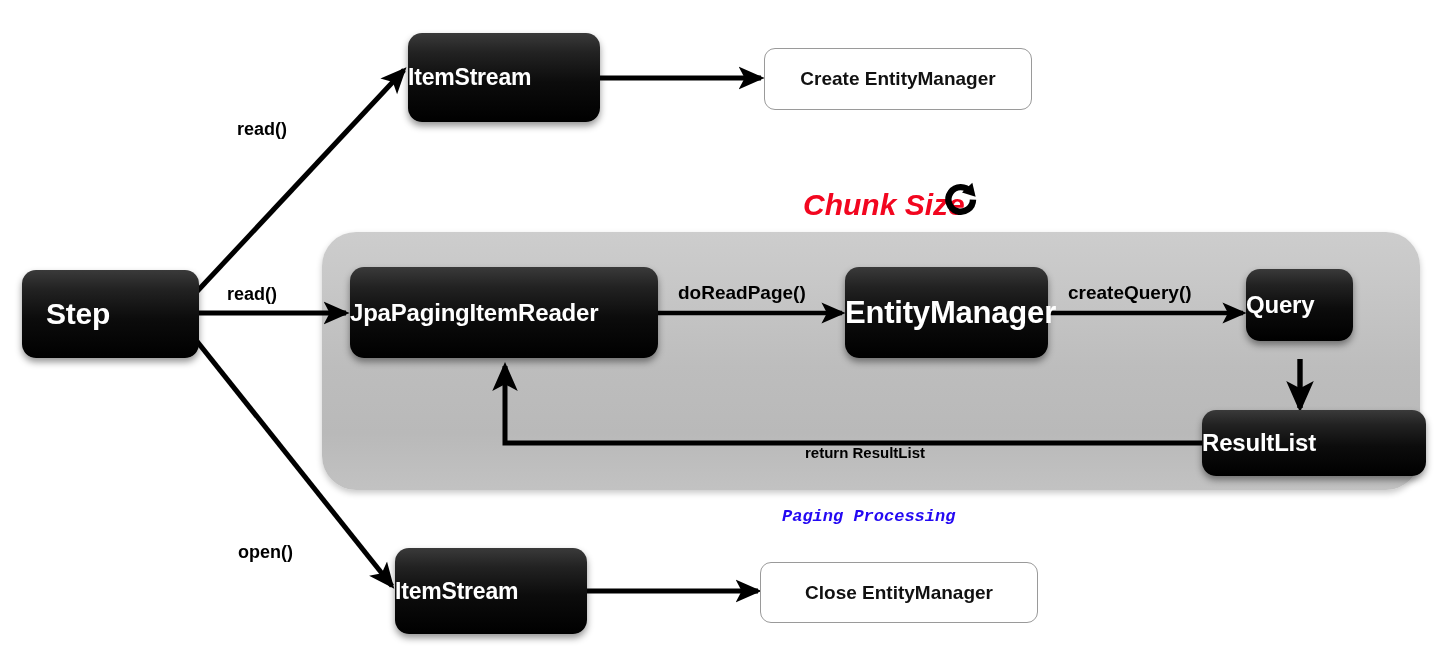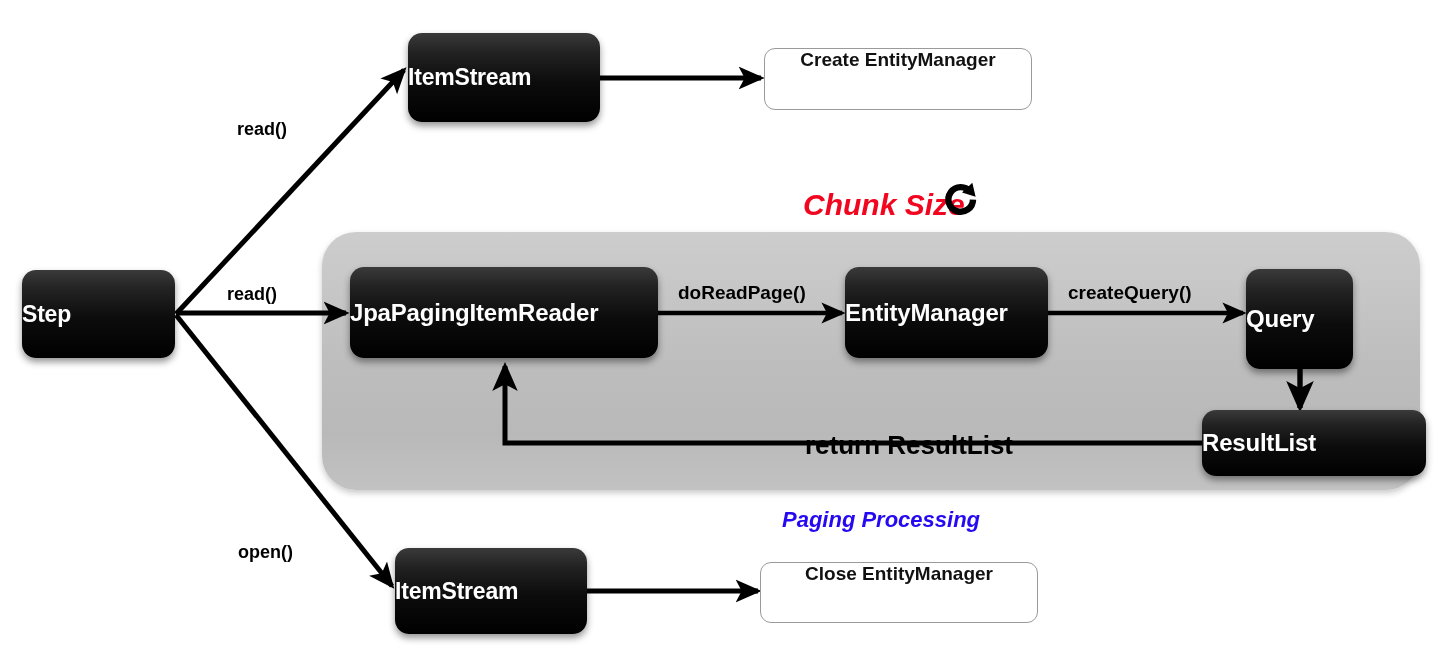"Create EntityManager" .node-white { align-items: none -> center }
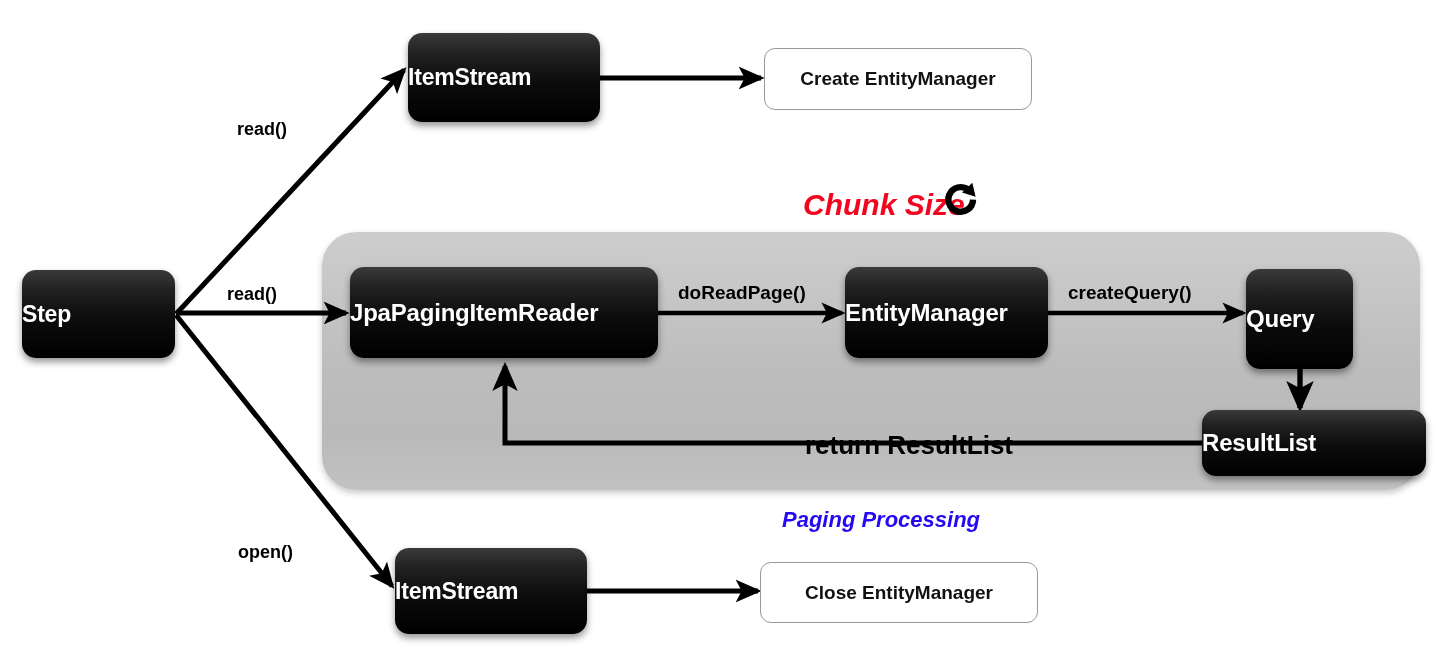"Step" div.node-dark { font-size: 23px -> 30px; padding-left: none -> 24px }
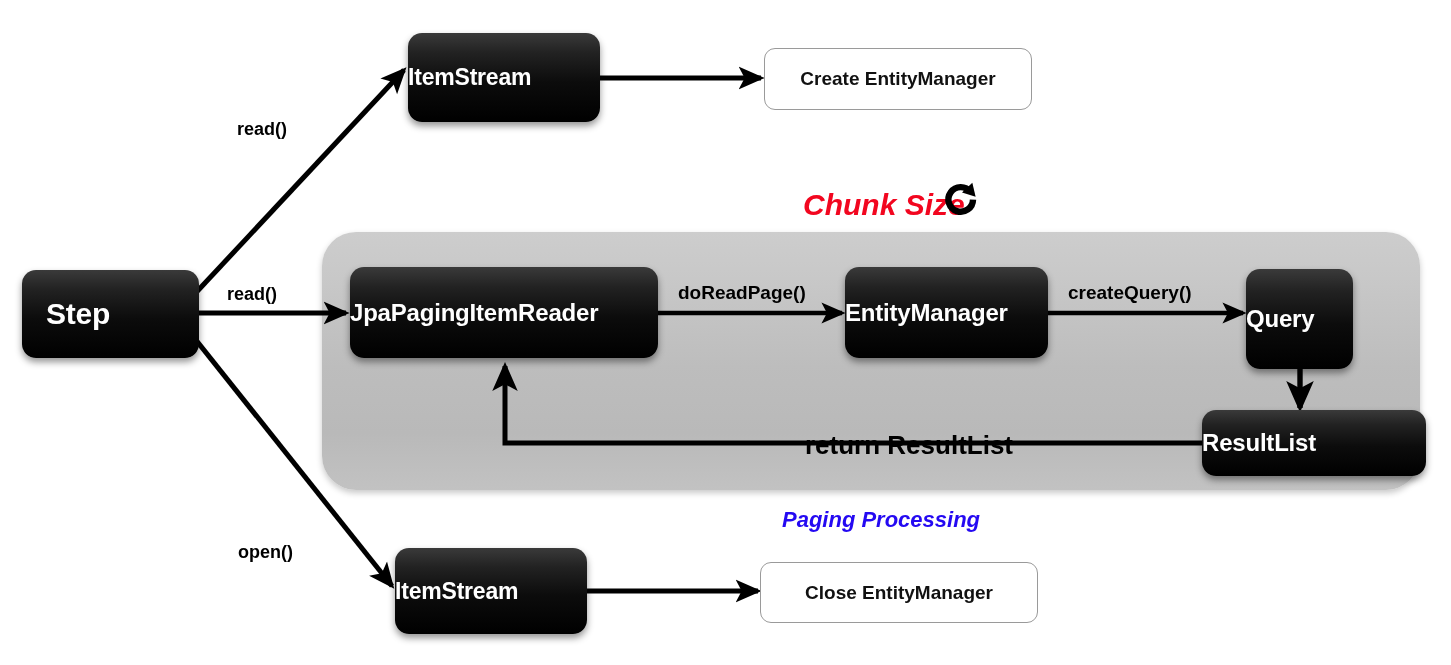"EntityManager" div.node-dark { font-size: 24px -> 31px }
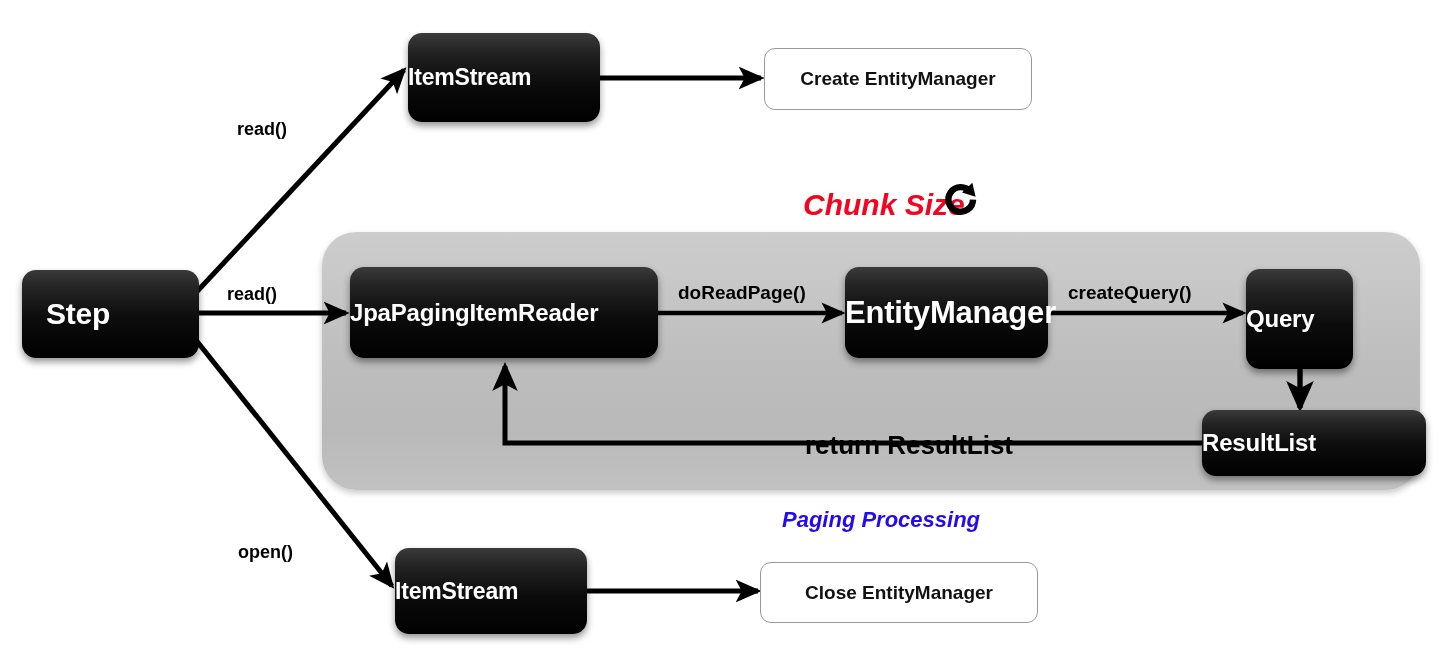"Query" div.node-dark { height: 100px -> 72px }
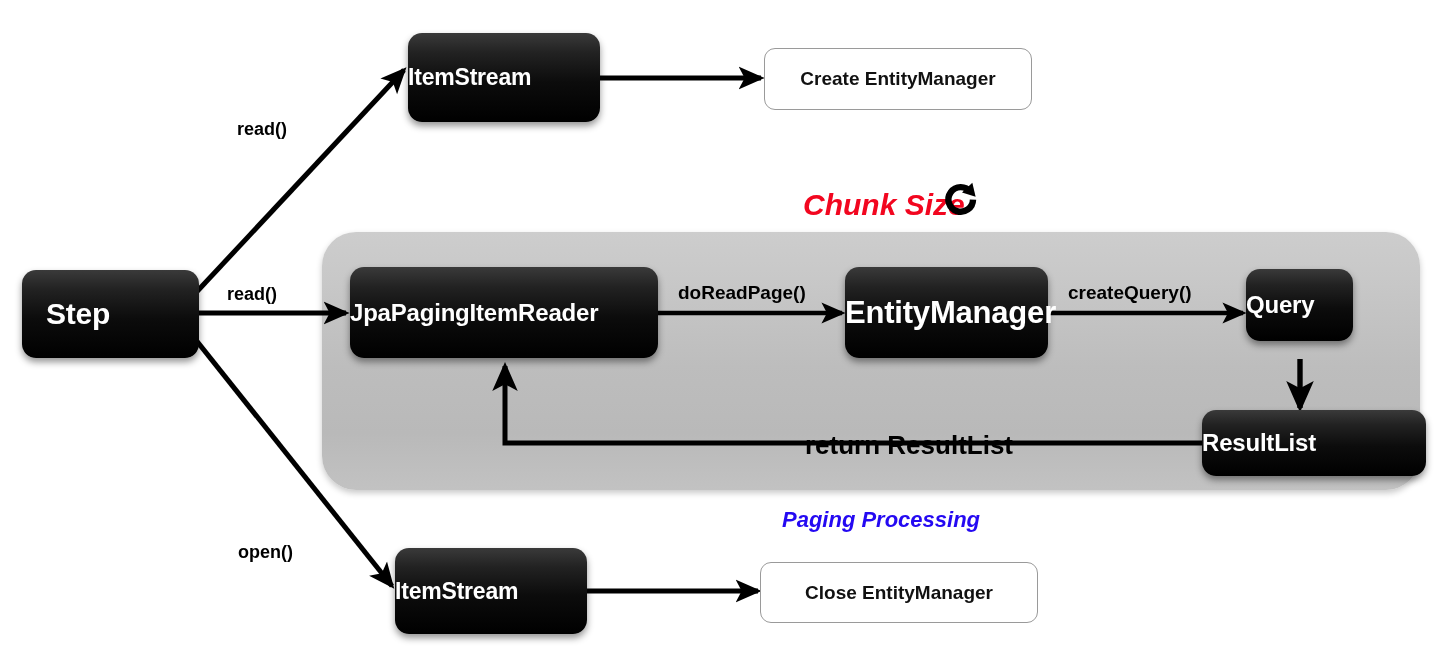"return ResultList" div.edge-label { font-size: 26px -> 15px; top: 430px -> 444px }
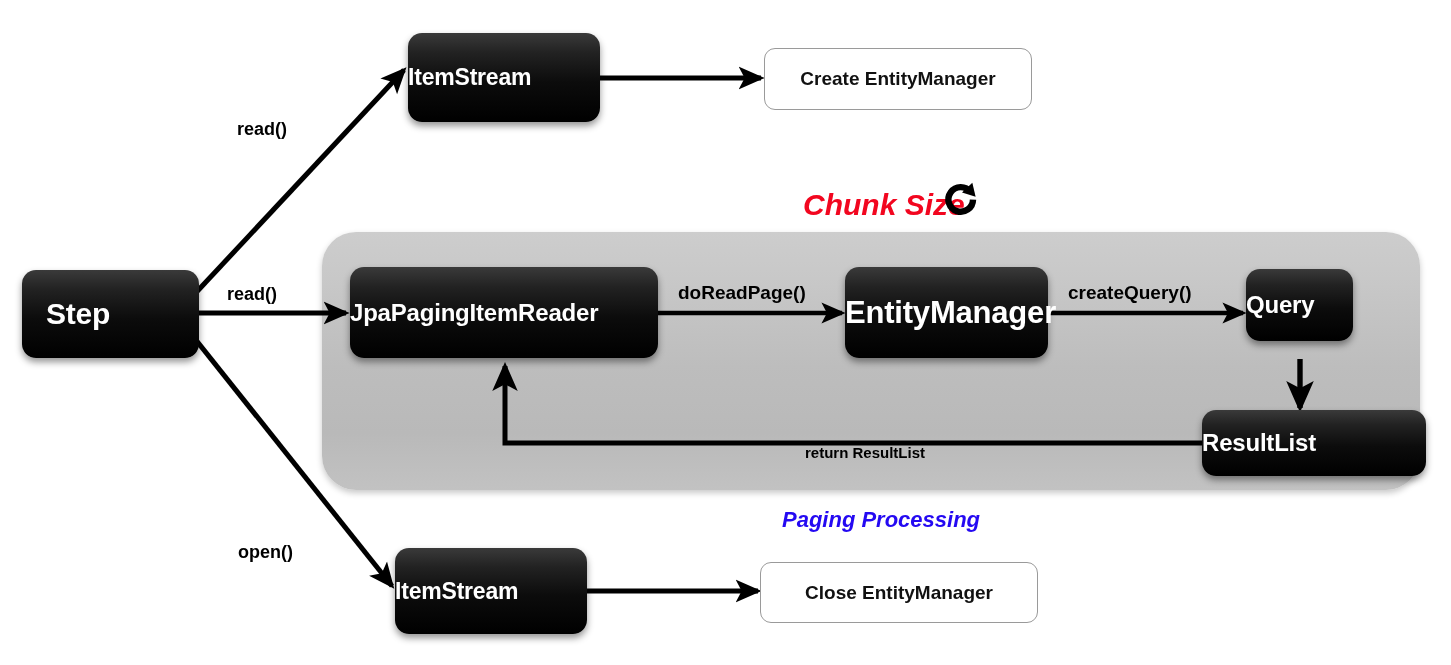"Paging Processing" #paging-processing-label { font-family: none -> Liberation Mono, monospace; font-size: 22px -> 17px }
